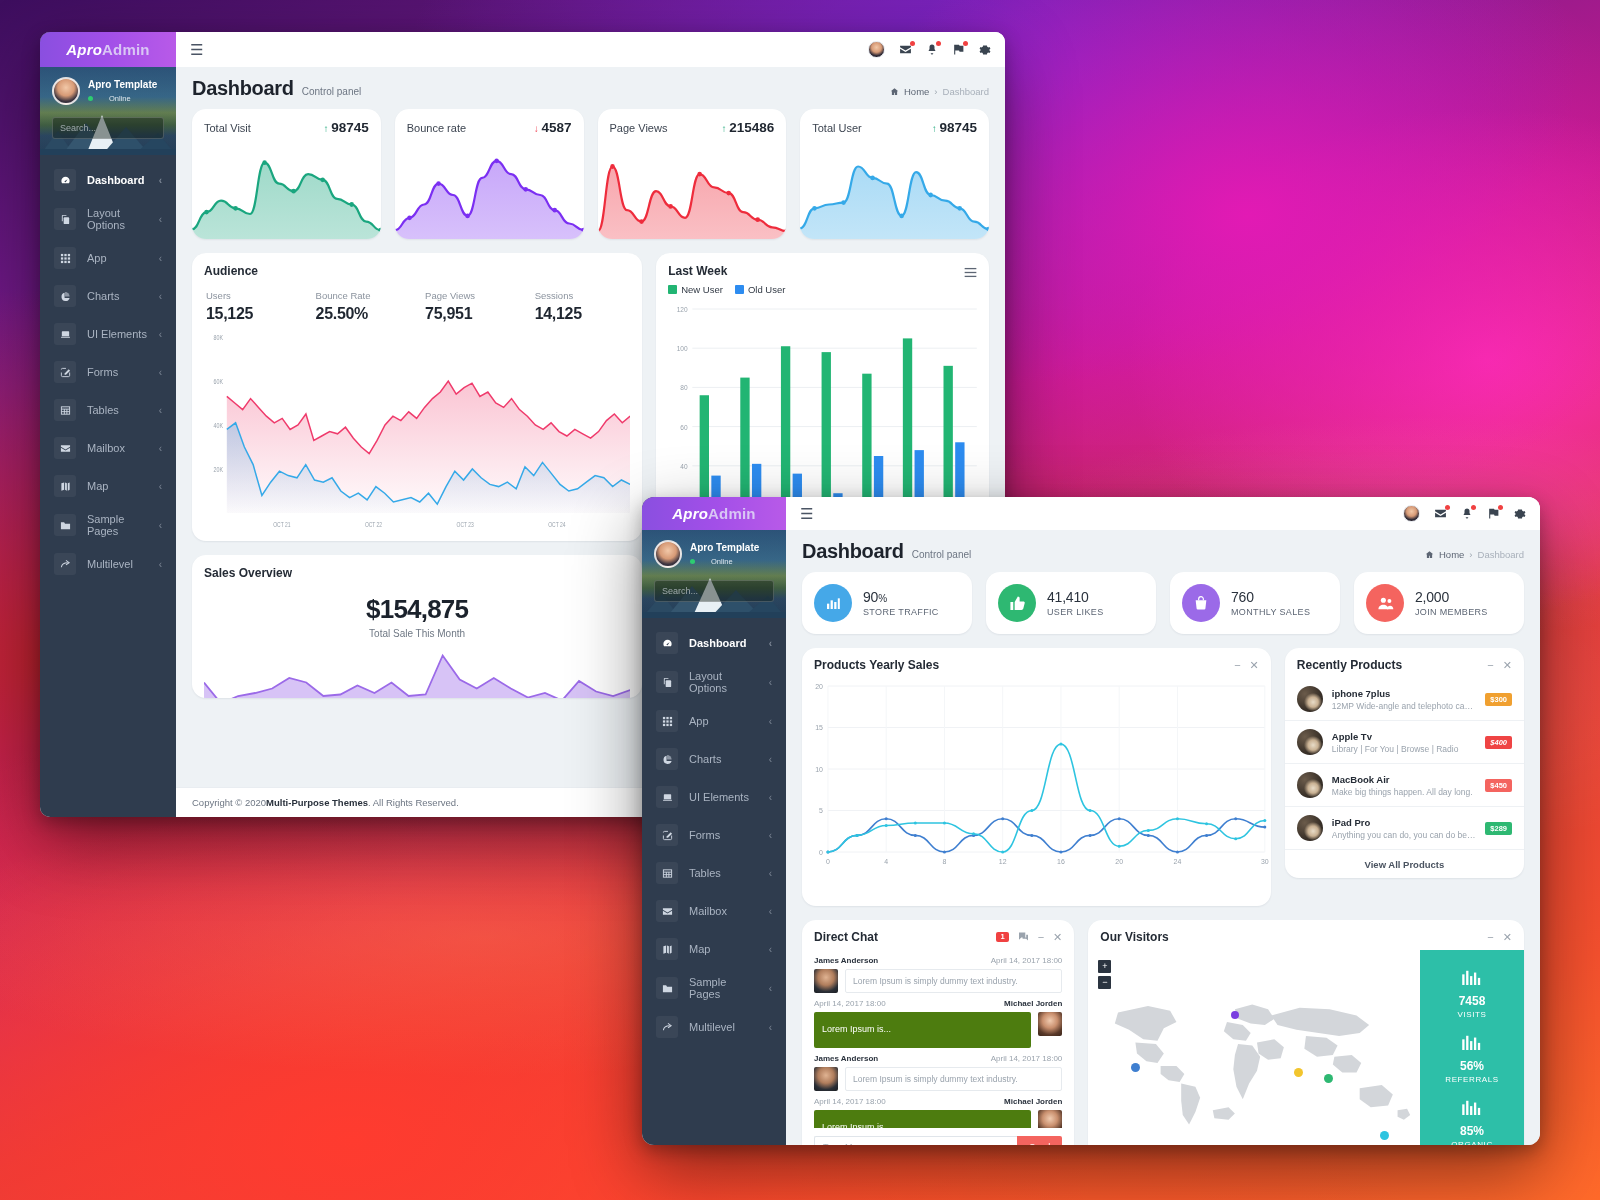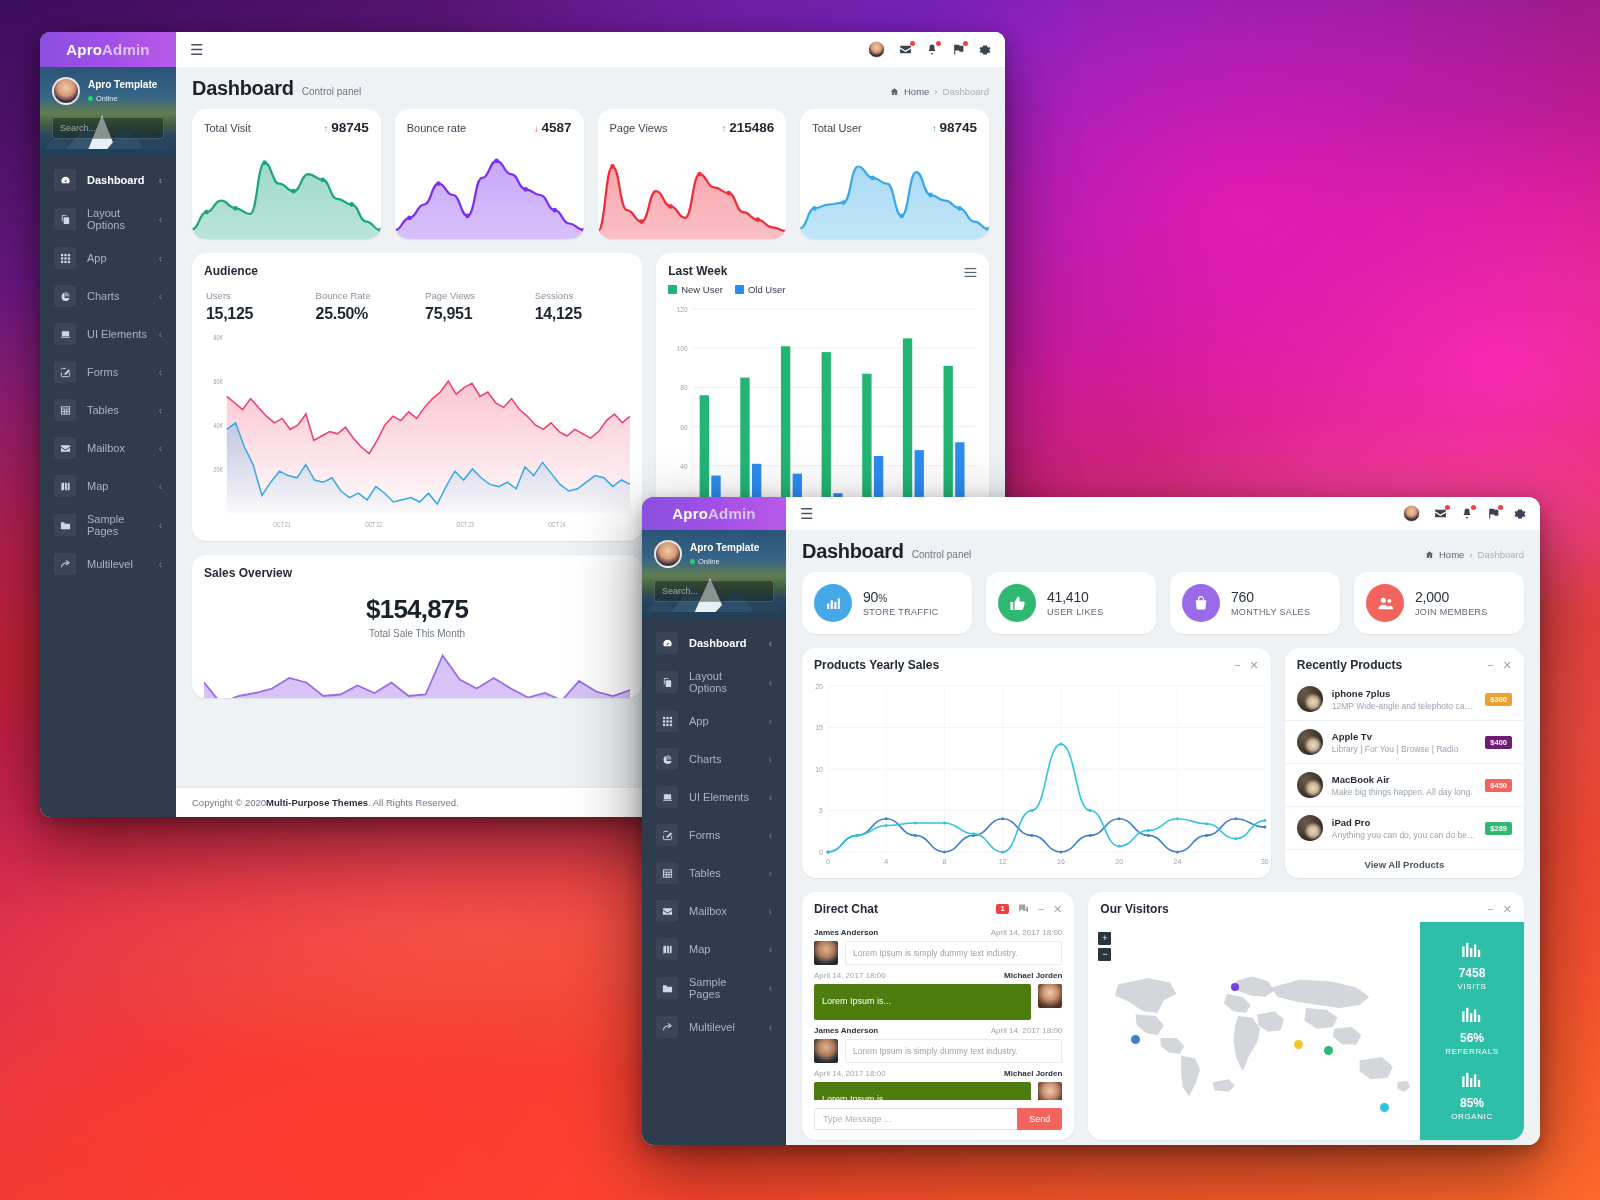"Apro" .brand .b1 { font-style: none -> italic }
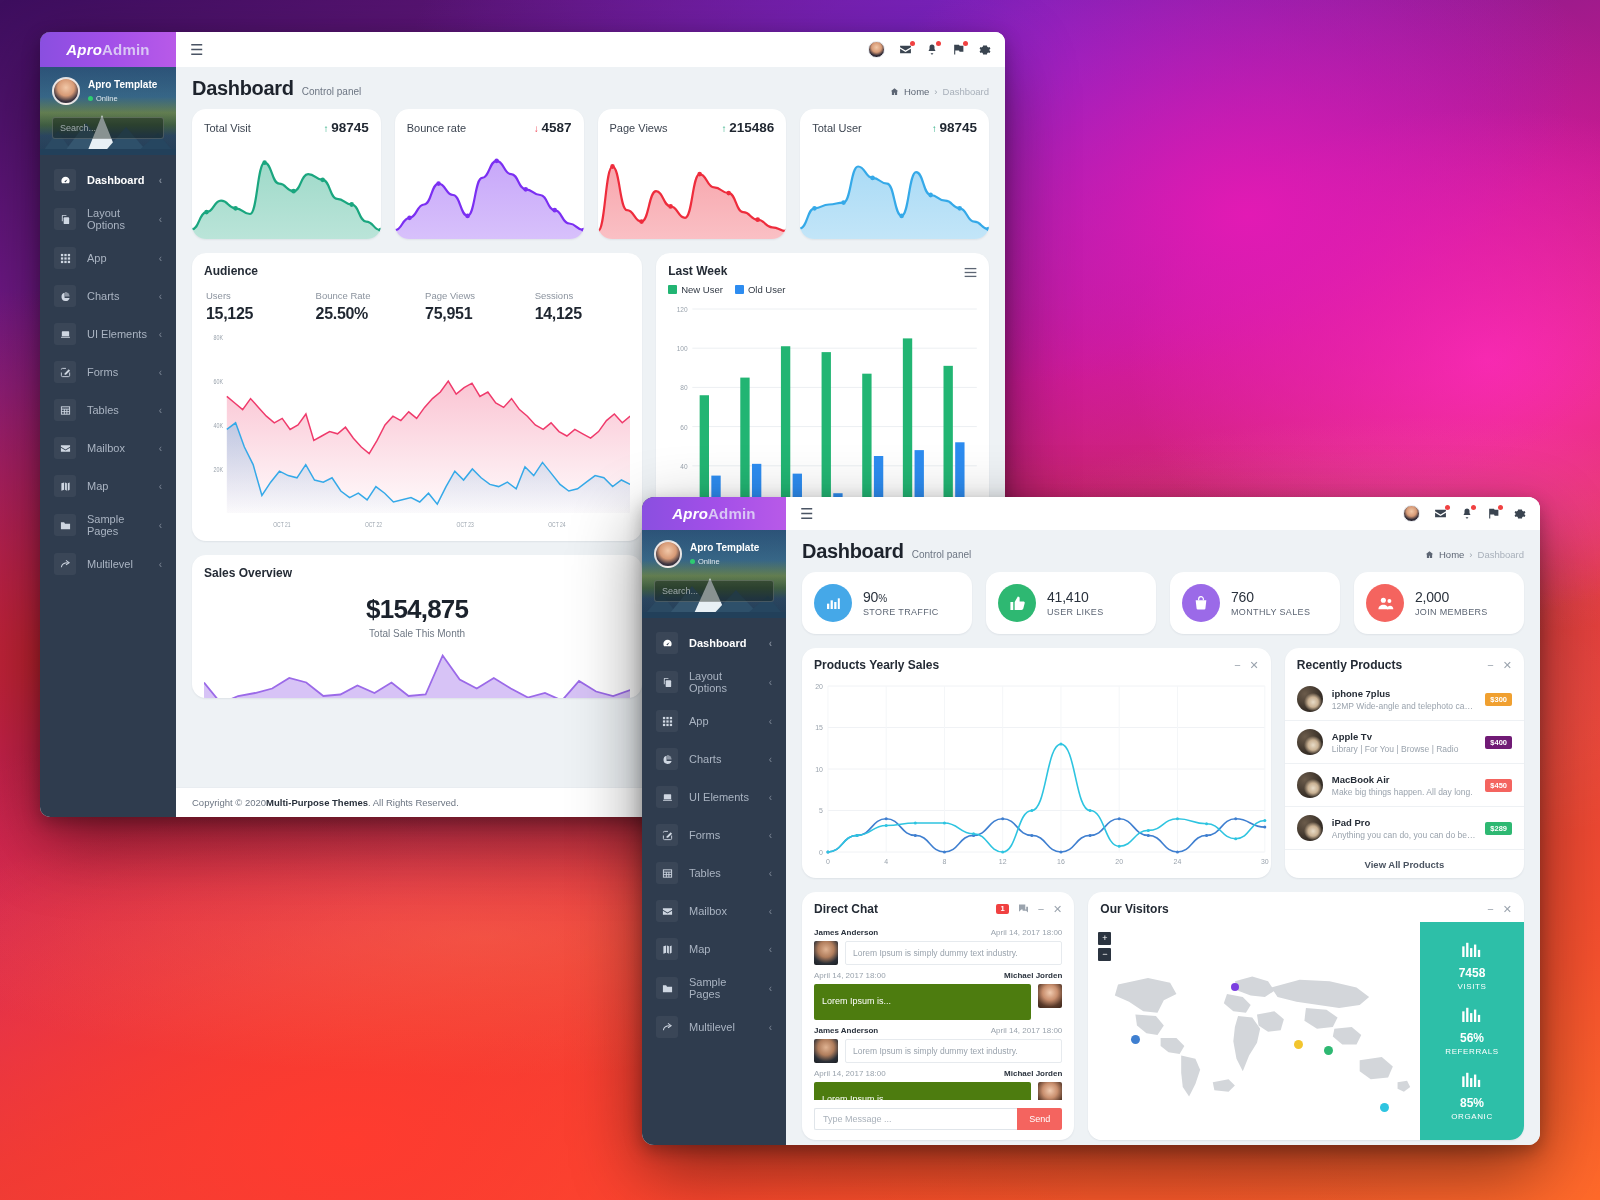"Online" .p-status { gap: 3px -> 16px }
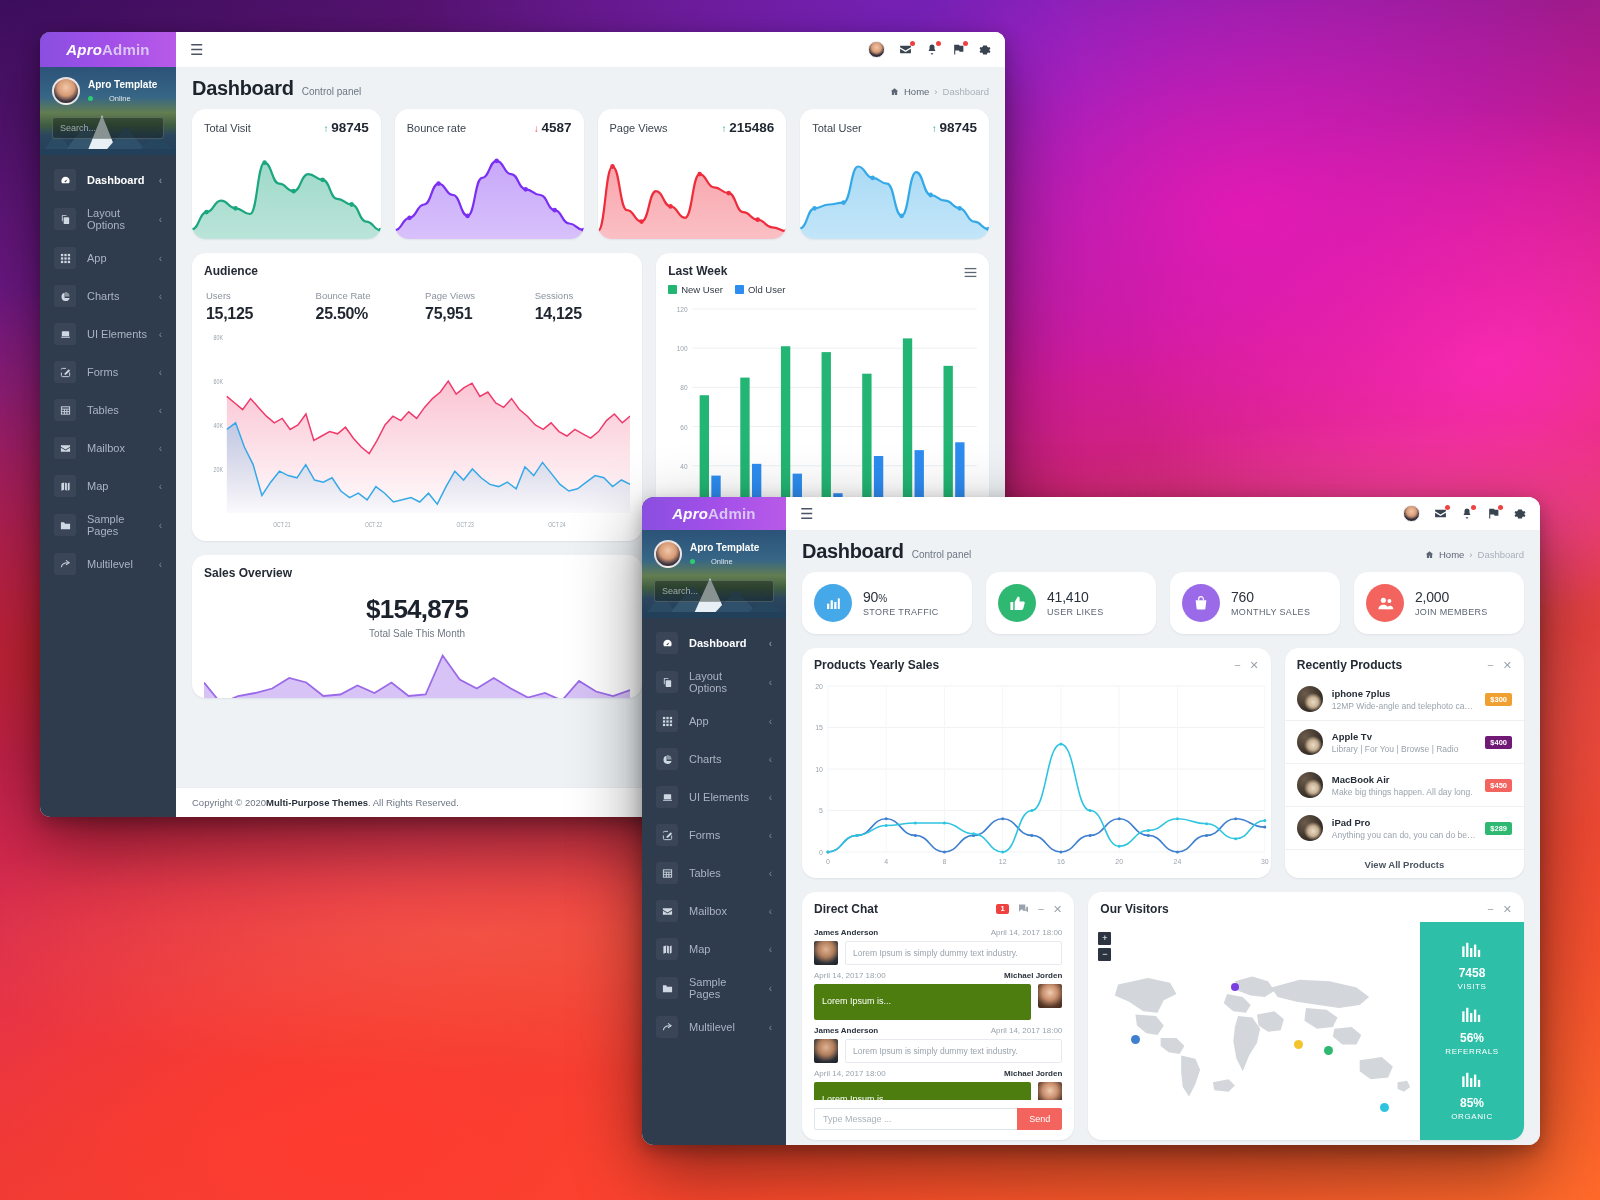"Products Yearly Sales" div.card { height: 230px -> 258px }
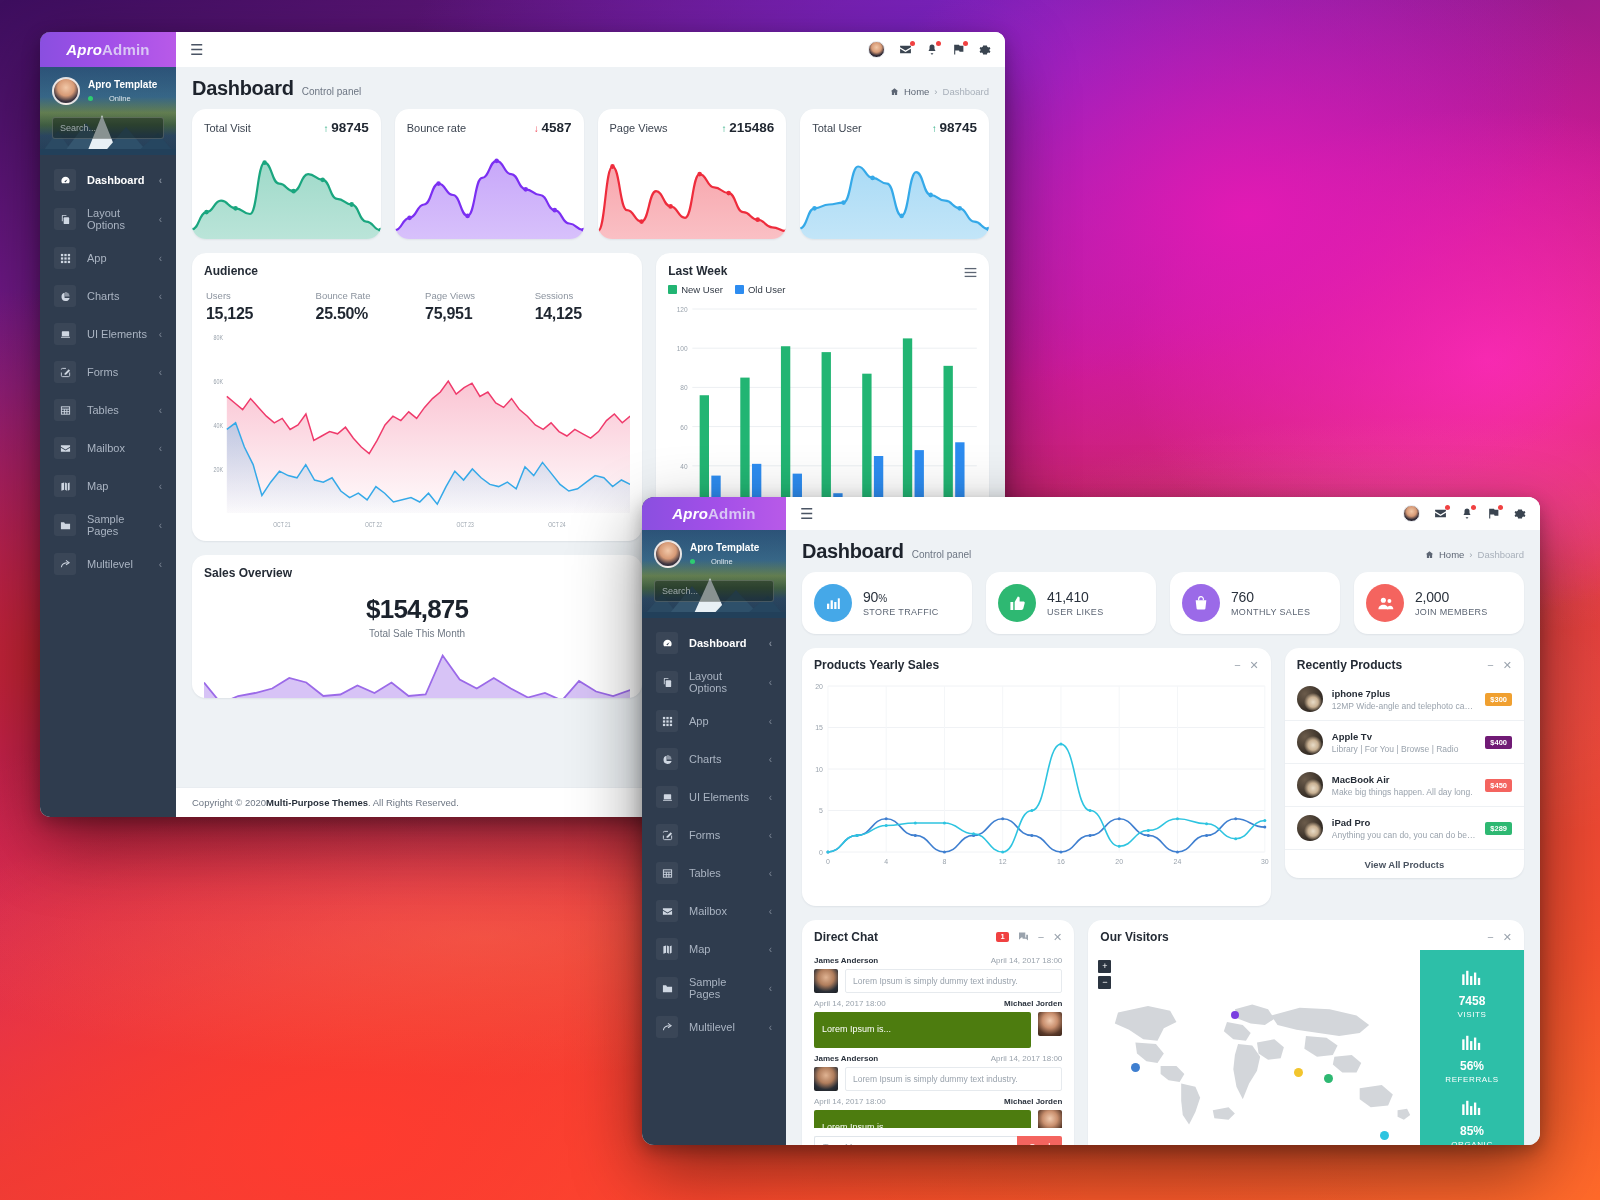"$400" span.price-badge { background: #701a75 -> #ef4444; font-style: none -> italic }
